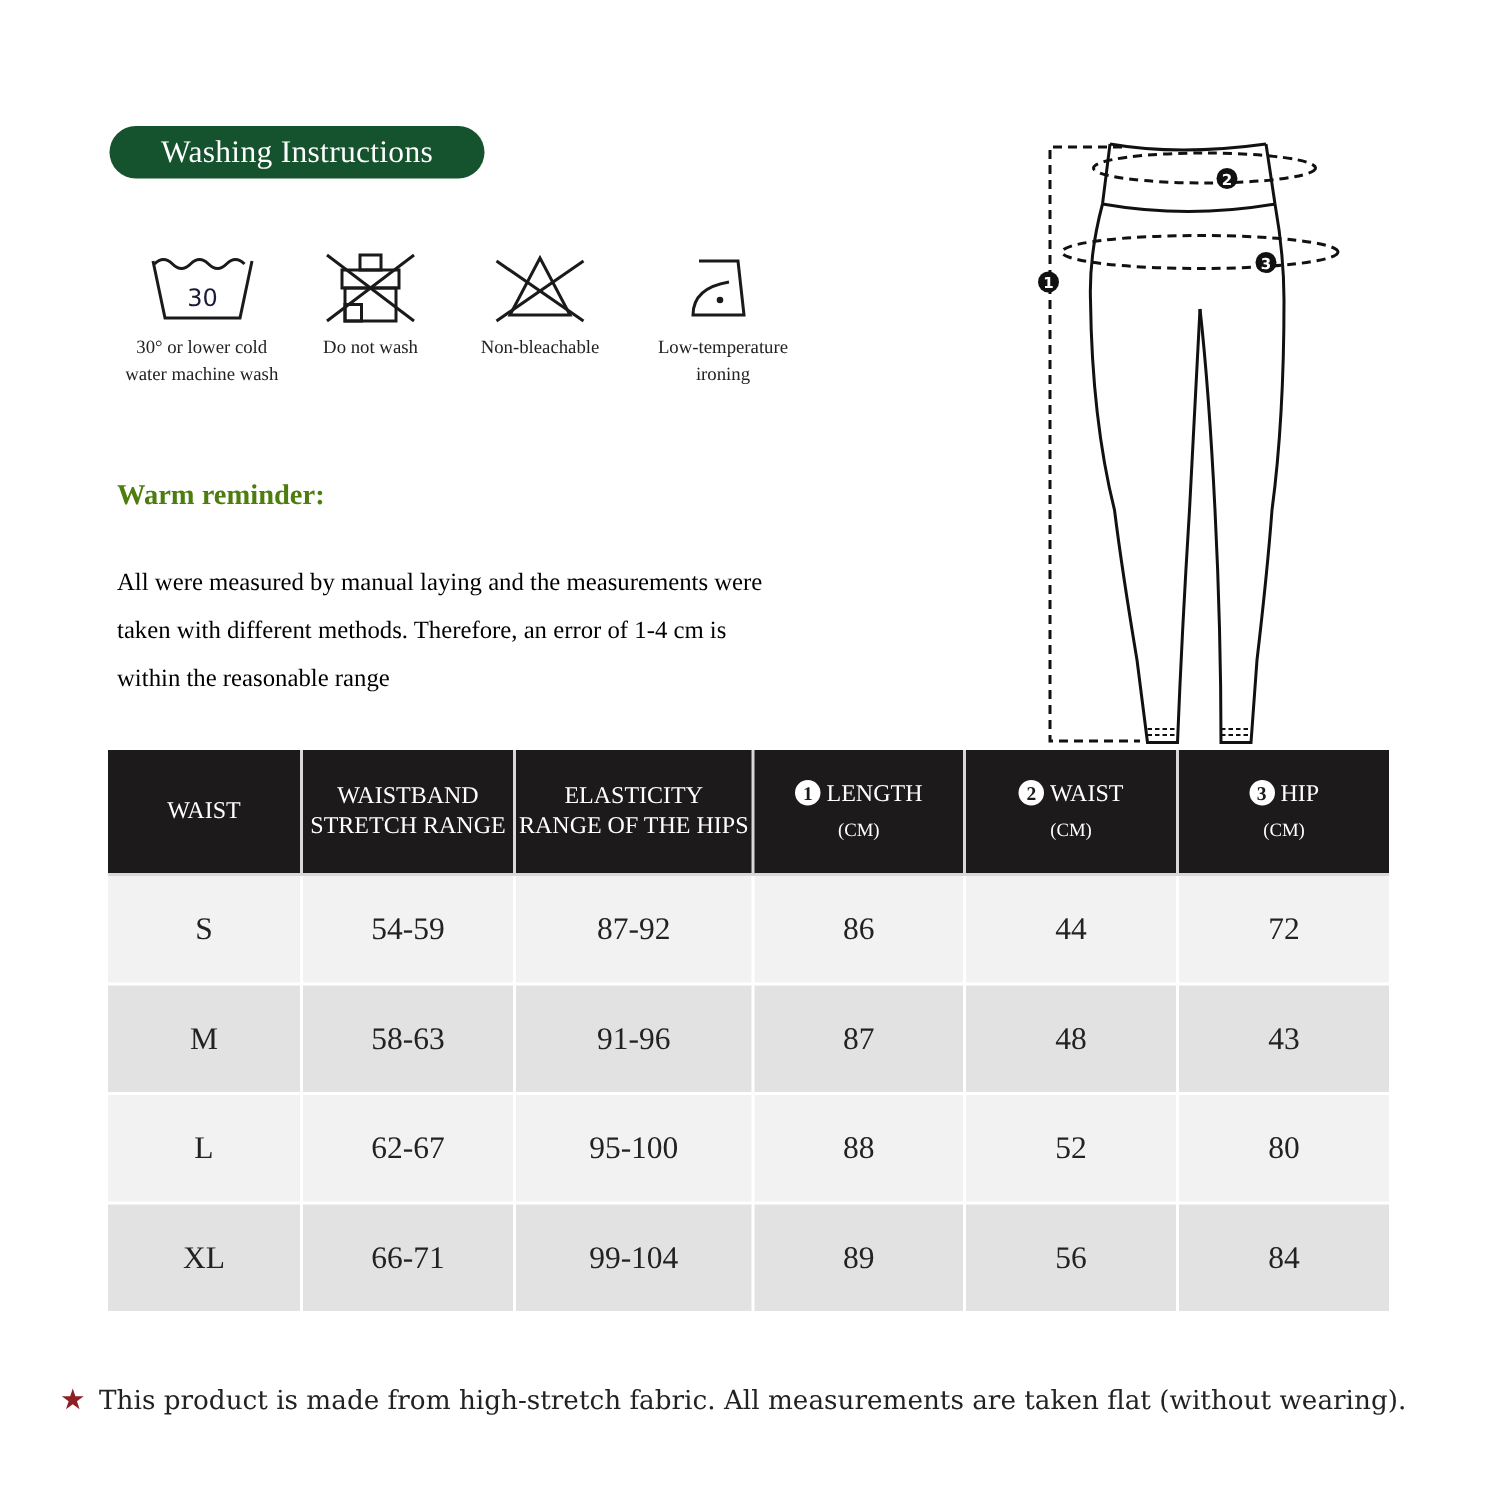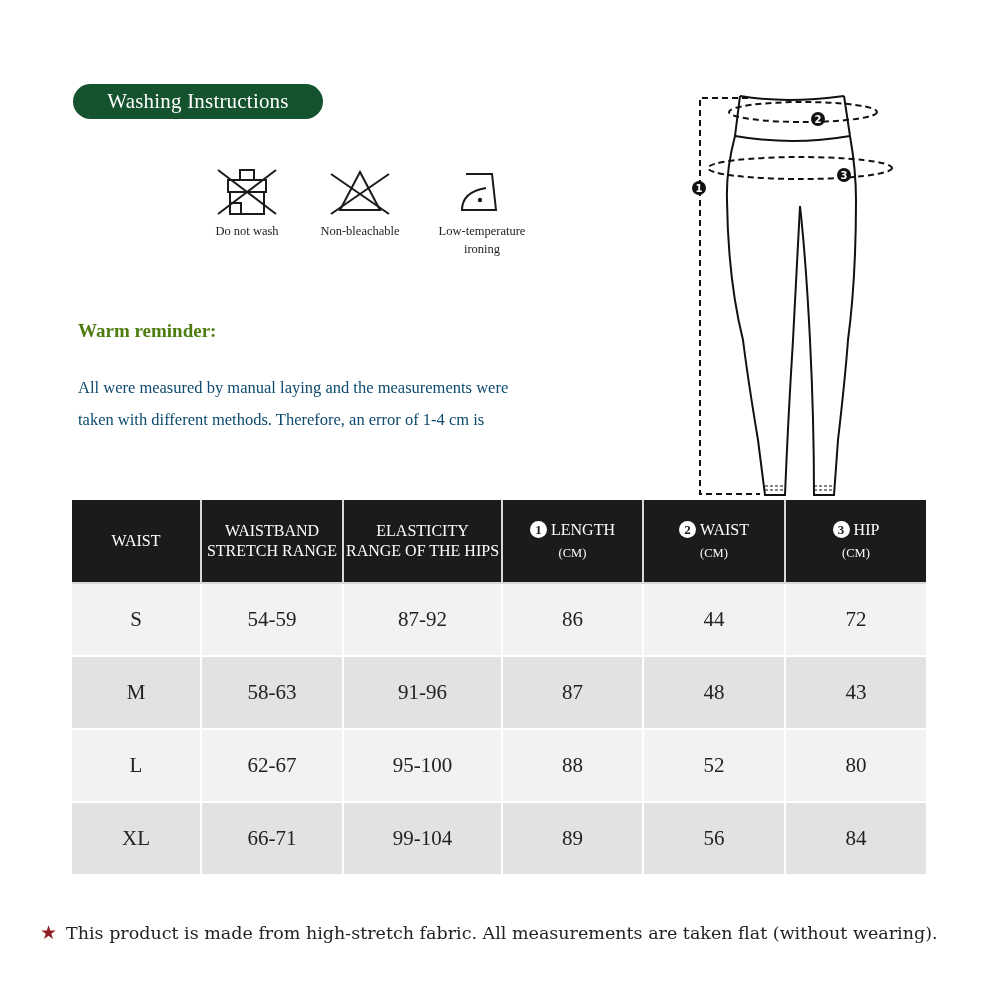"30" div.wash-item { html: none -> <div> <svg> <path></path> <path></path> <text>30</text> </svg> <div> <div>30° or lower cold</div> <div>water machine wash</div> </div> </div> }
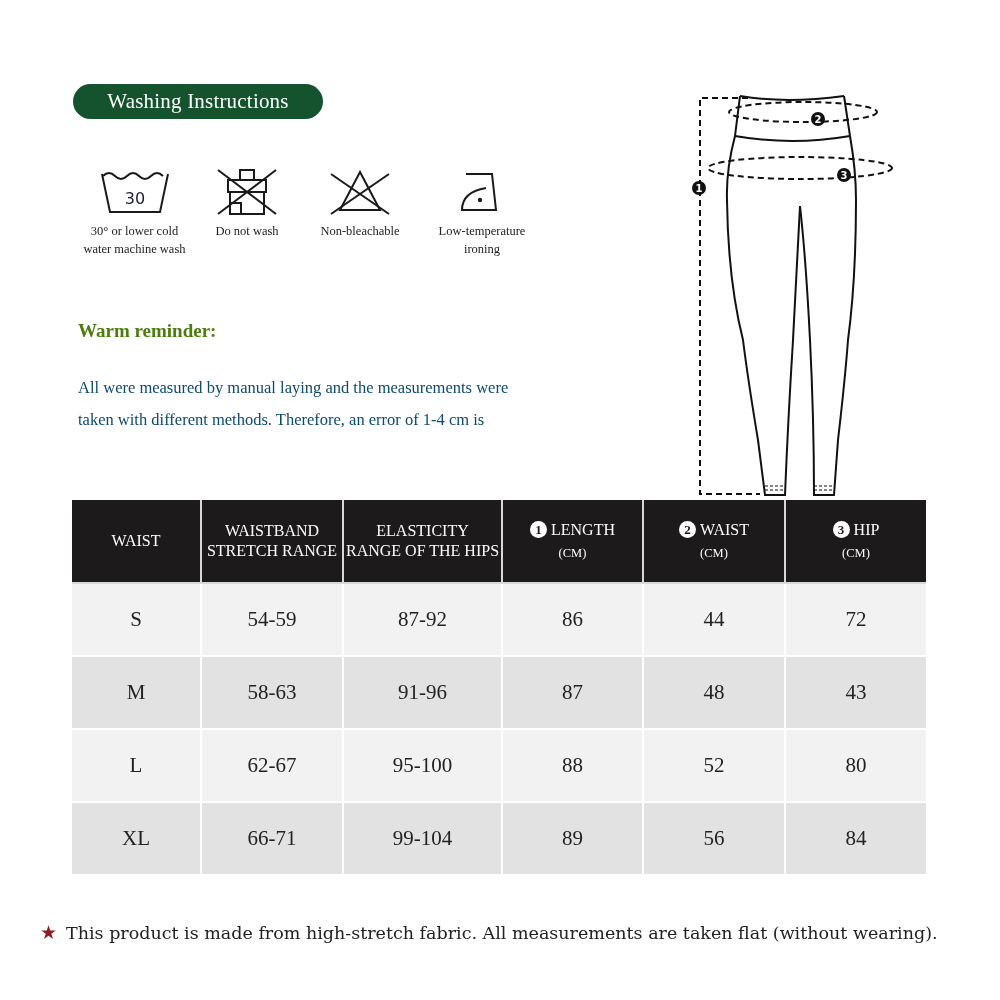"All were measured by manual" .reminder-body { color: #0c4a6e -> #000000 }
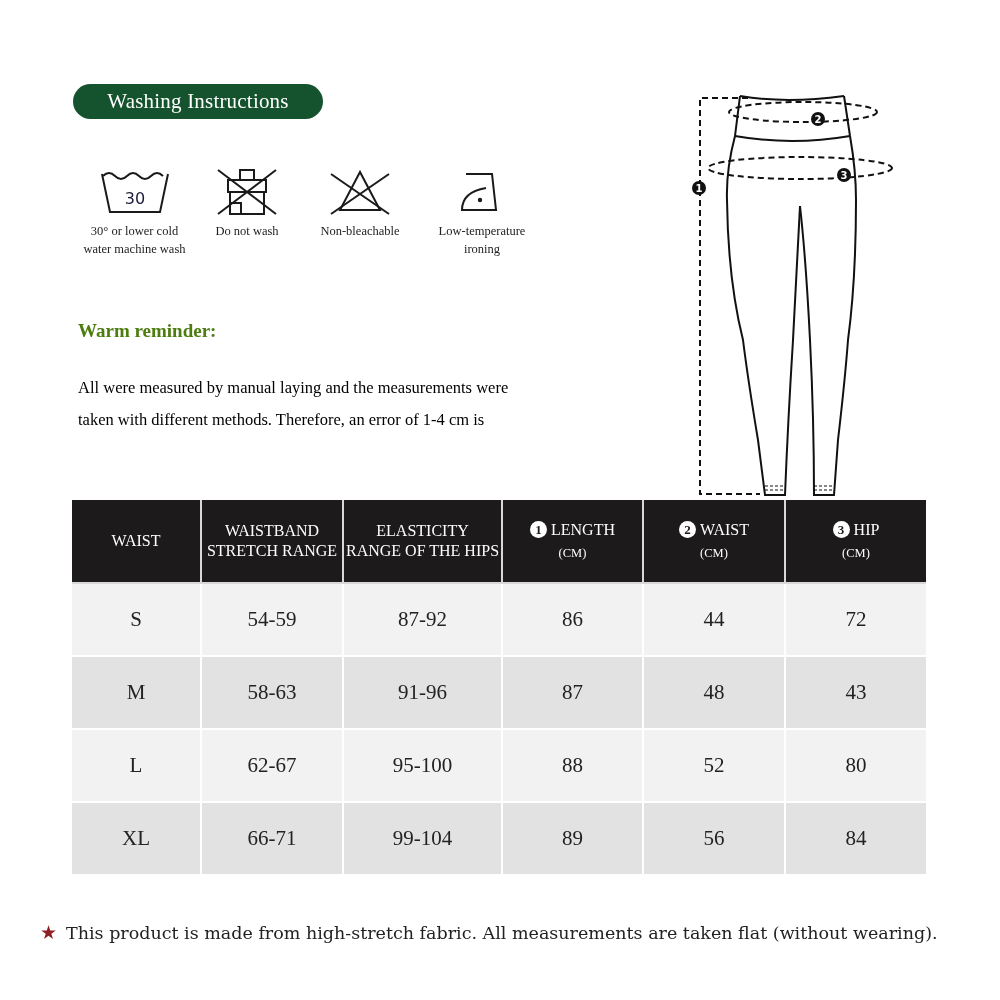"within the reasonable range" p { html: none -> <p>within the reasonable range</p> }
